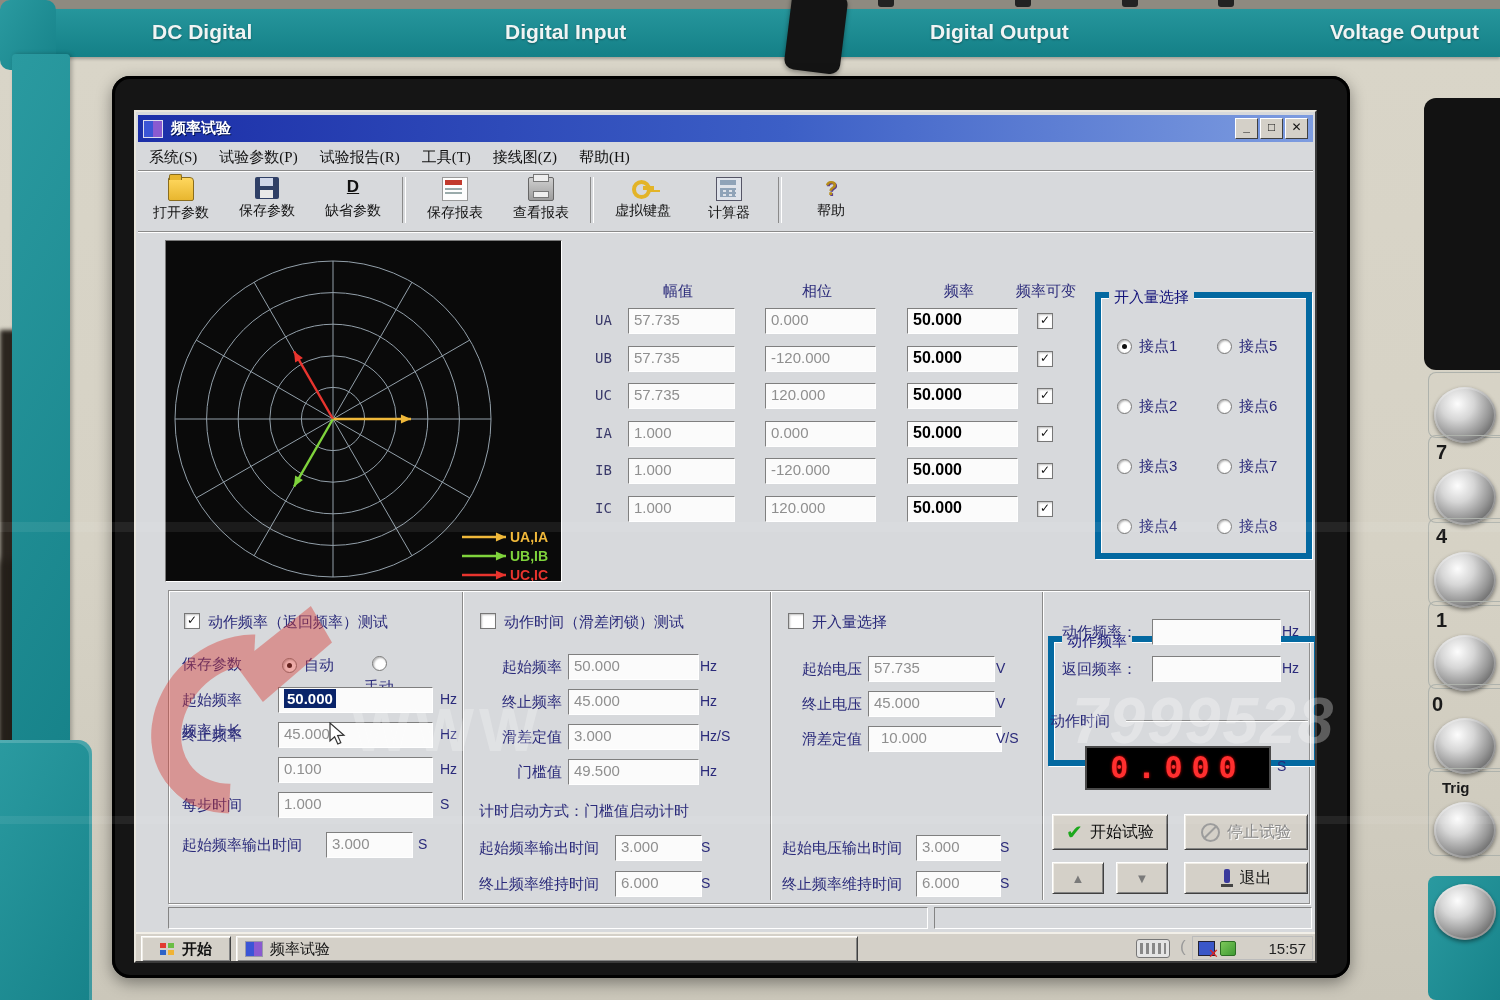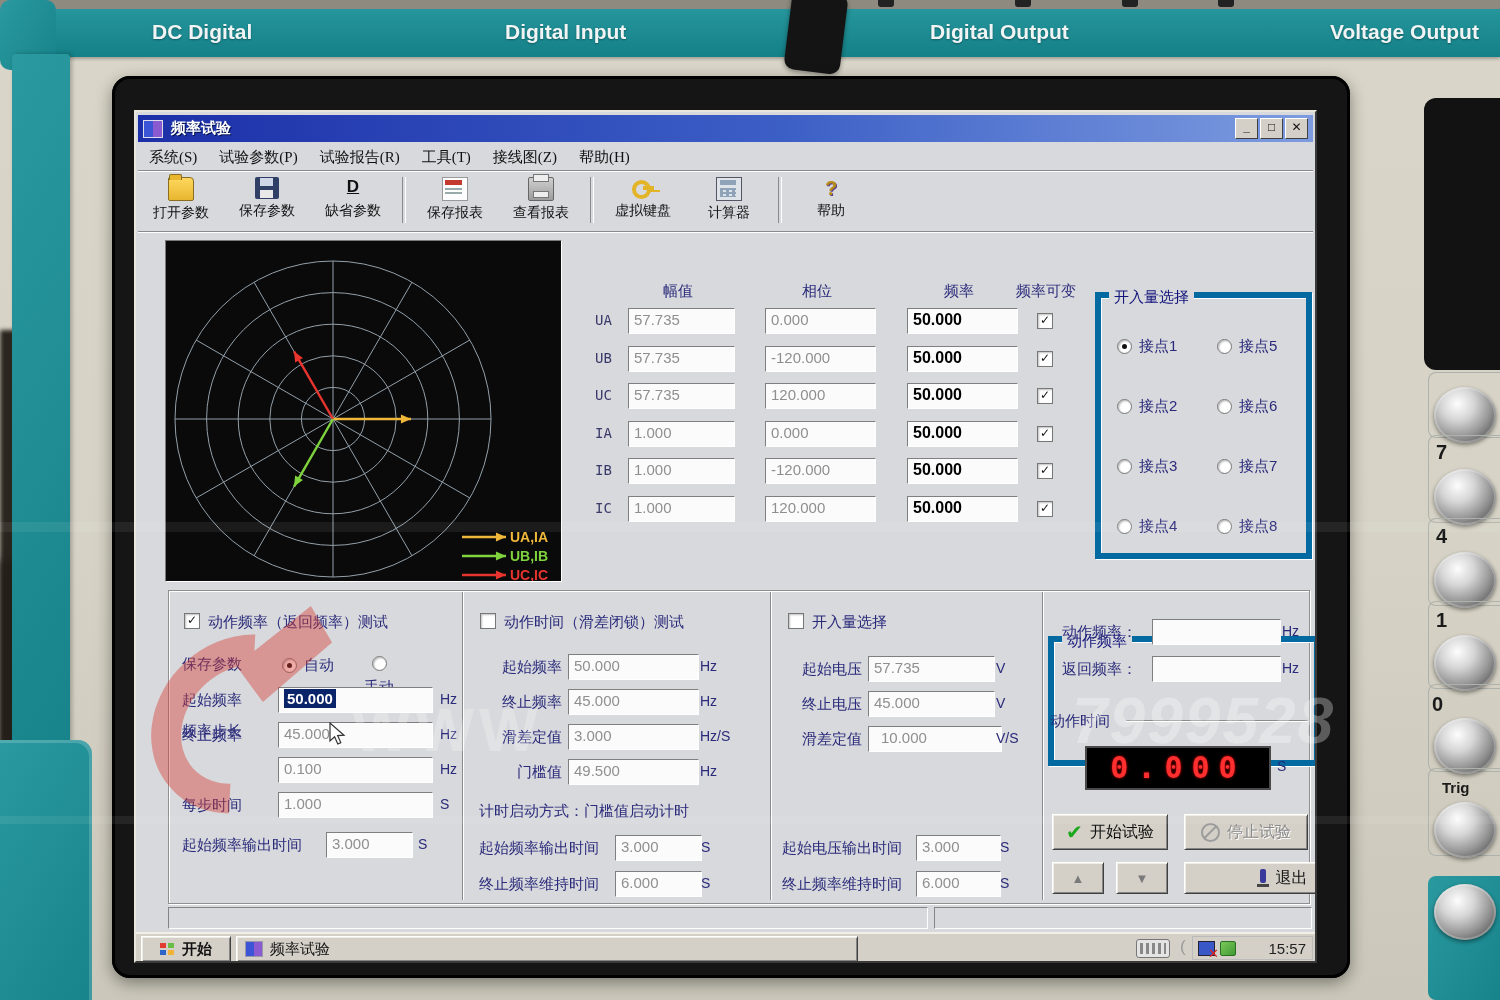"退出" div.btn3d { padding-left: 36px -> none }
